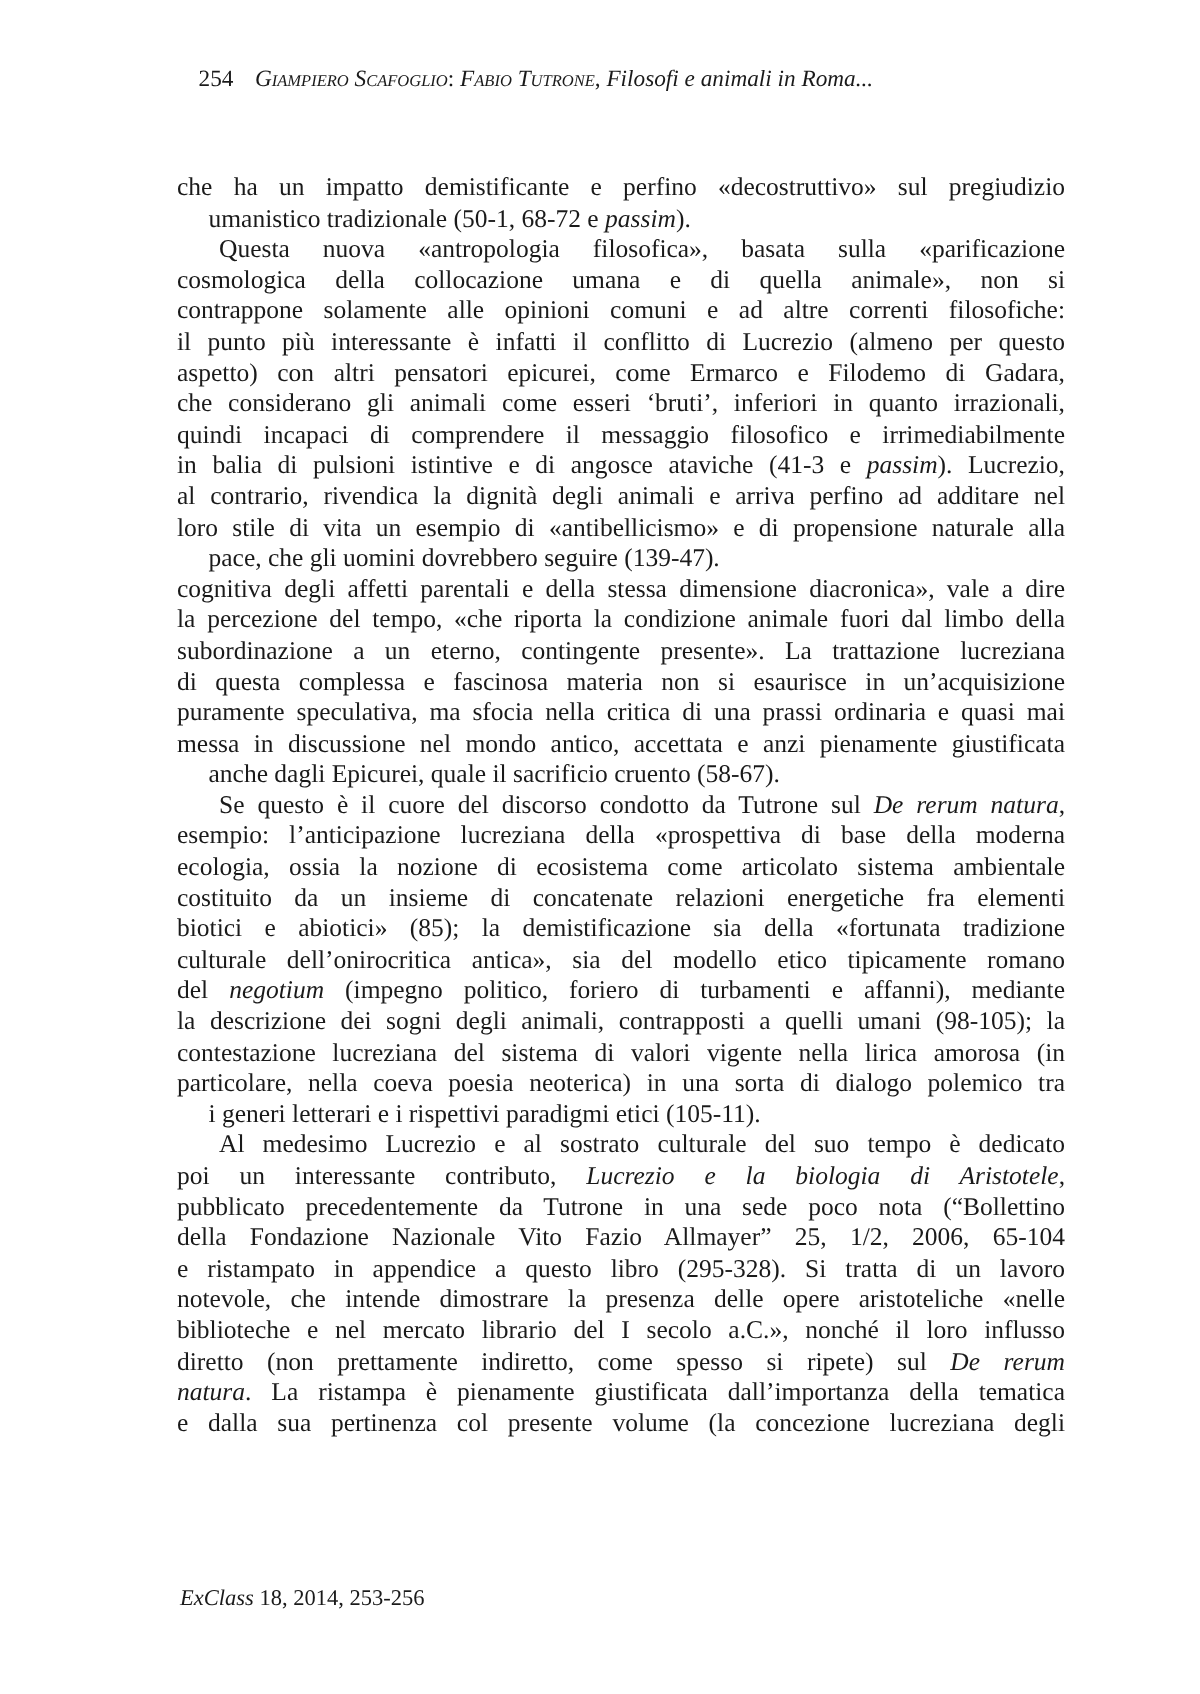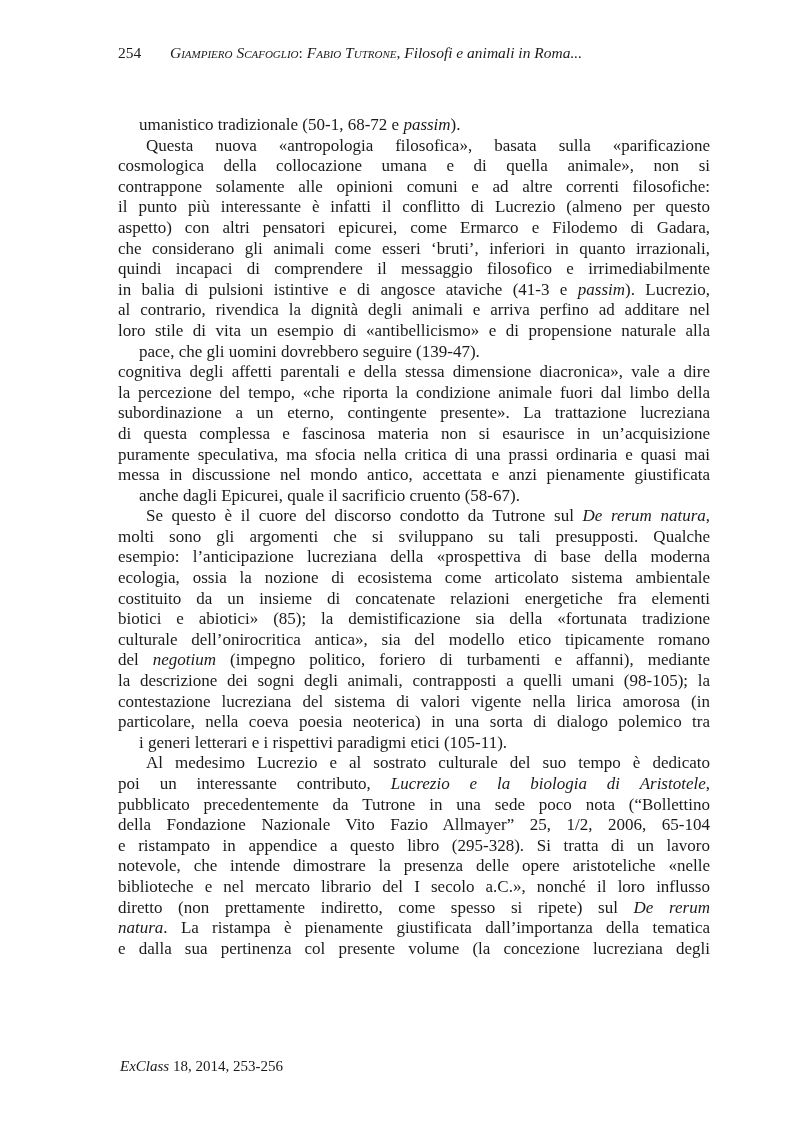"254" .header .pgnum { text-align: none -> center }
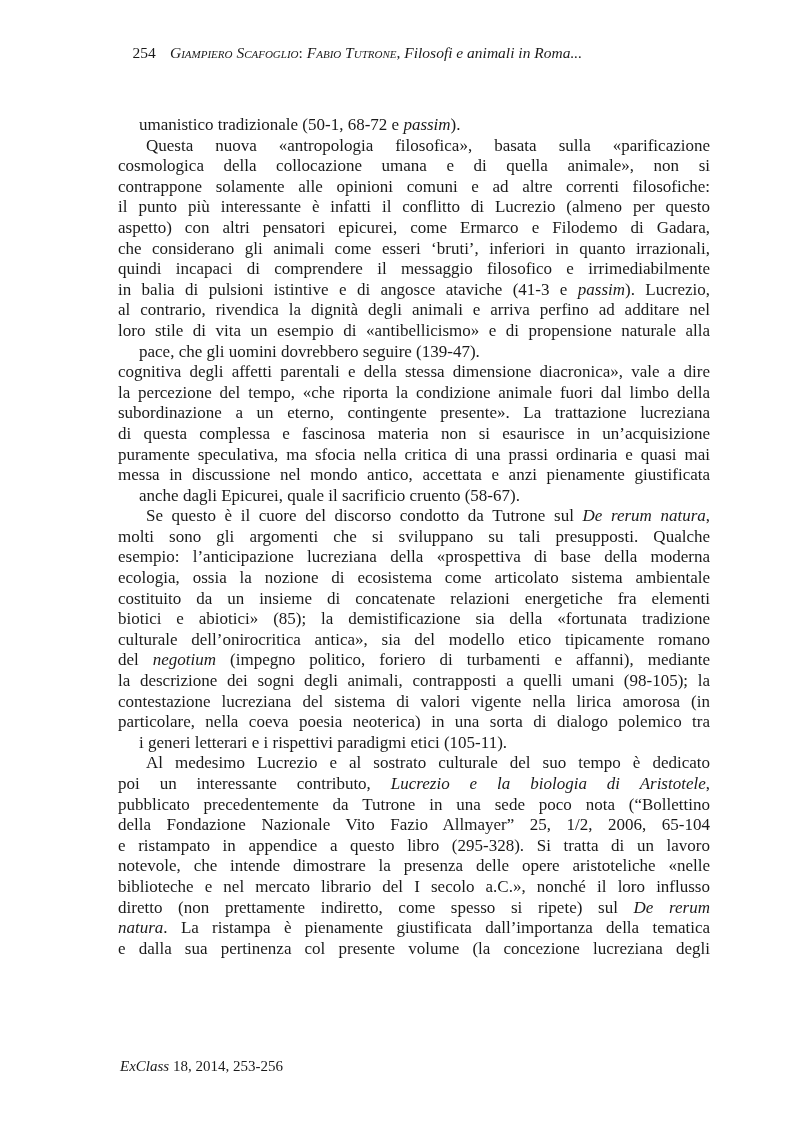"che ha un impatto demistificante" span.ln { html: none -> <span><span>che ha un impatto demistificante e perfino «decostruttivo» sul pregiudizio</span></span> }
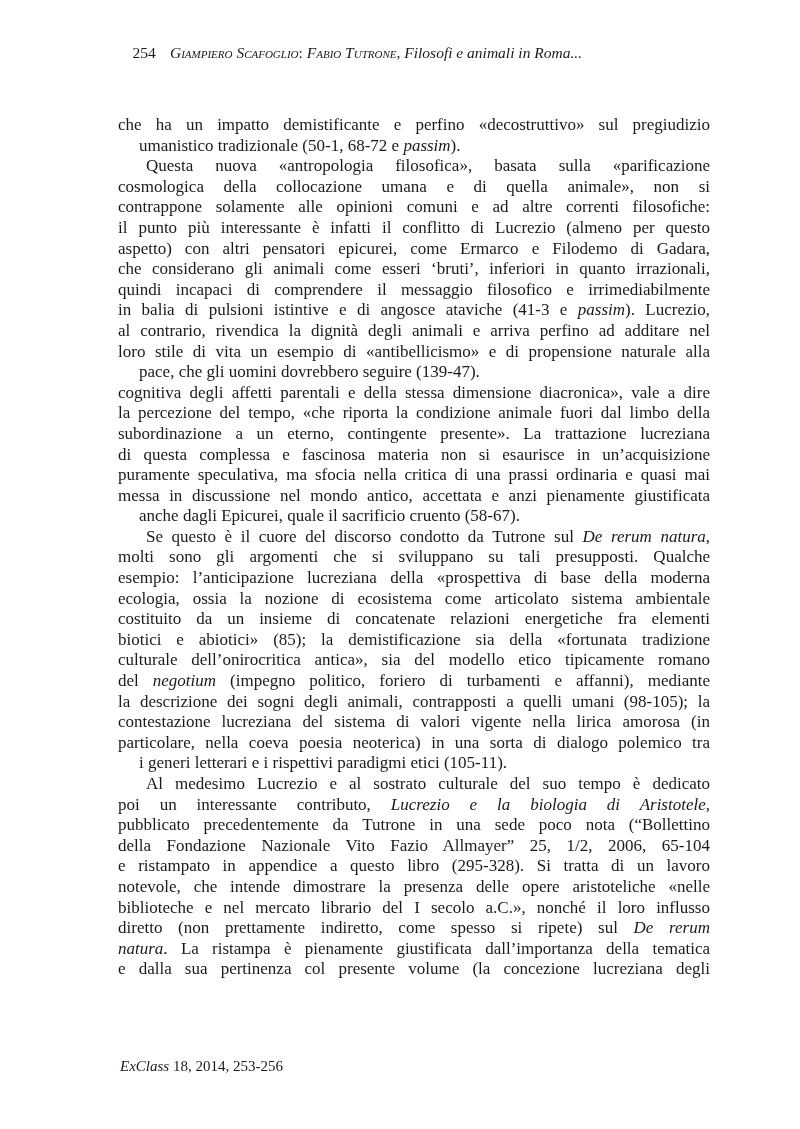"molti sono gli argomenti che" span.ln { html: <span><span>molti sono gli argomenti che si sviluppano su tali presupposti. Qualche</span></span> -> none }
